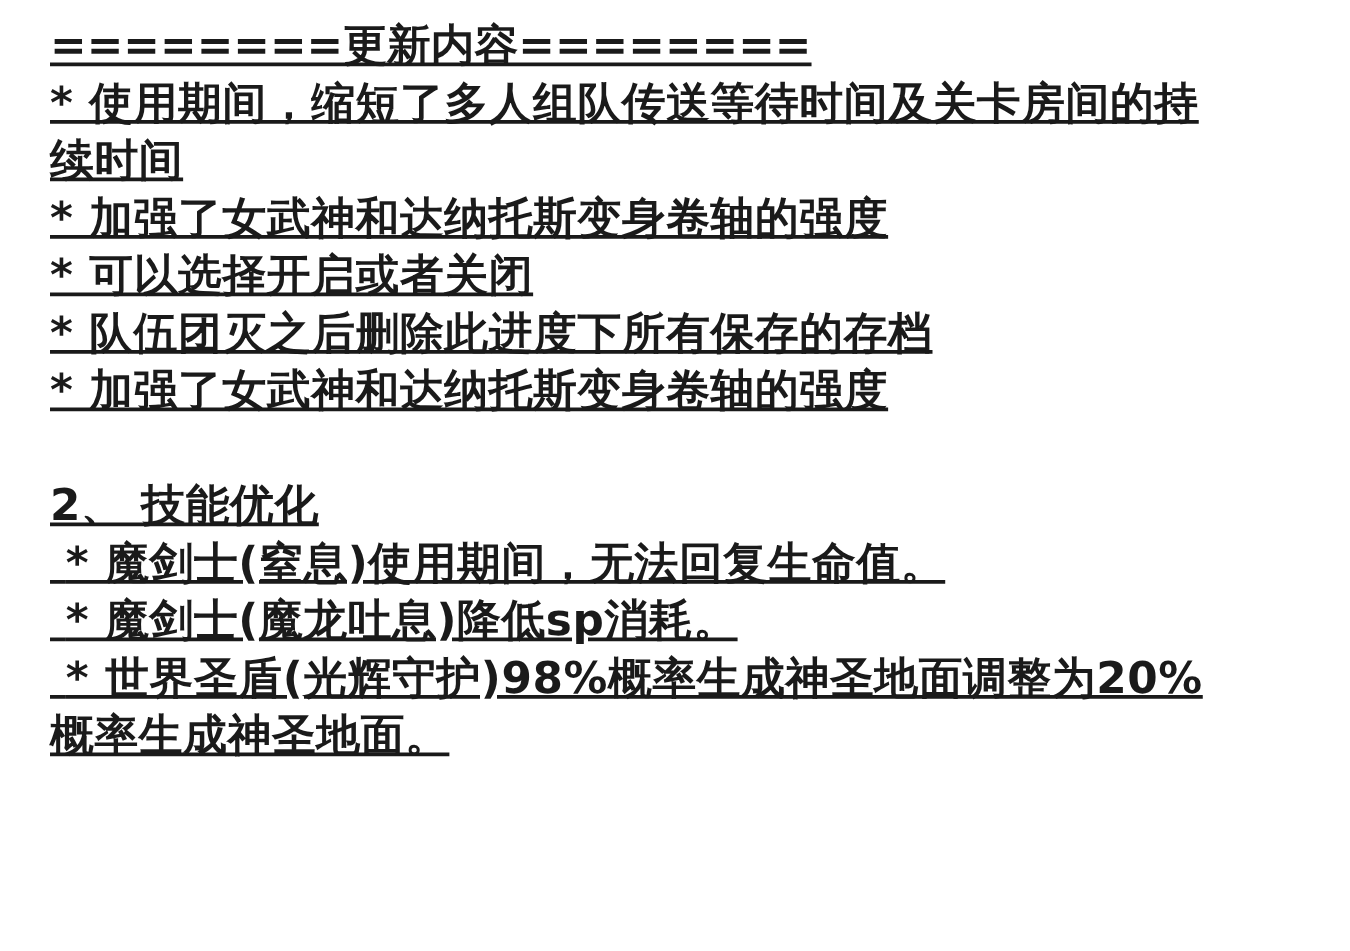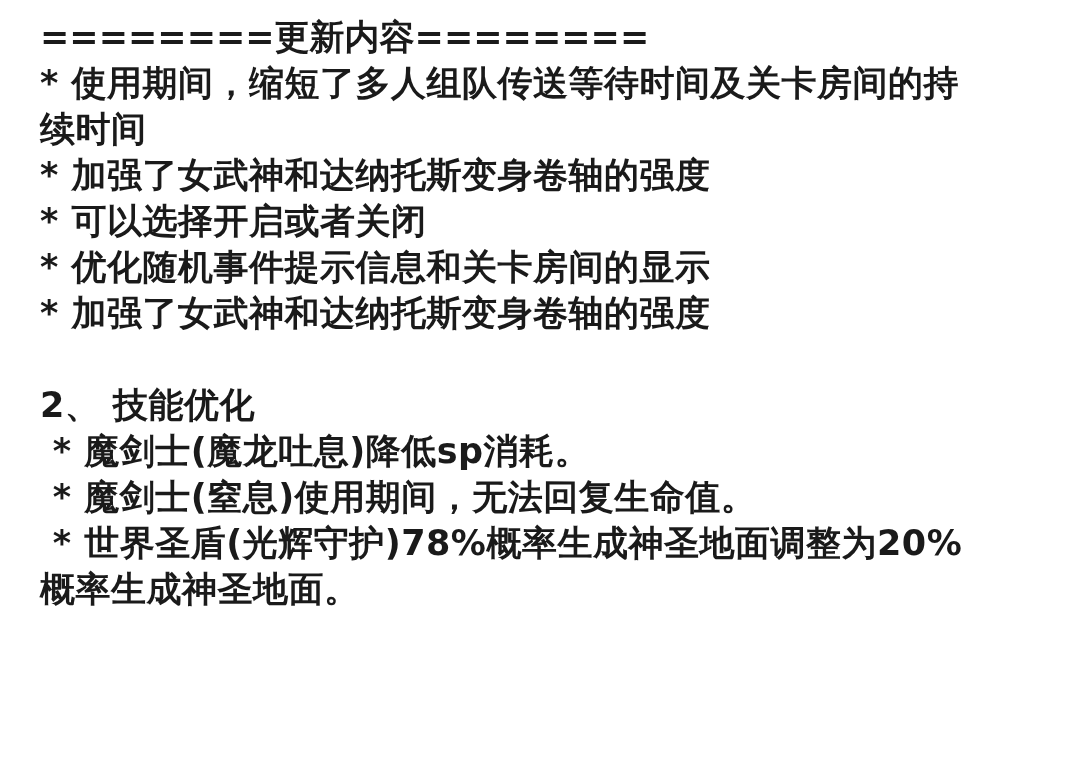"========更新内容========" .patch-notes { text-decoration: none -> underline }
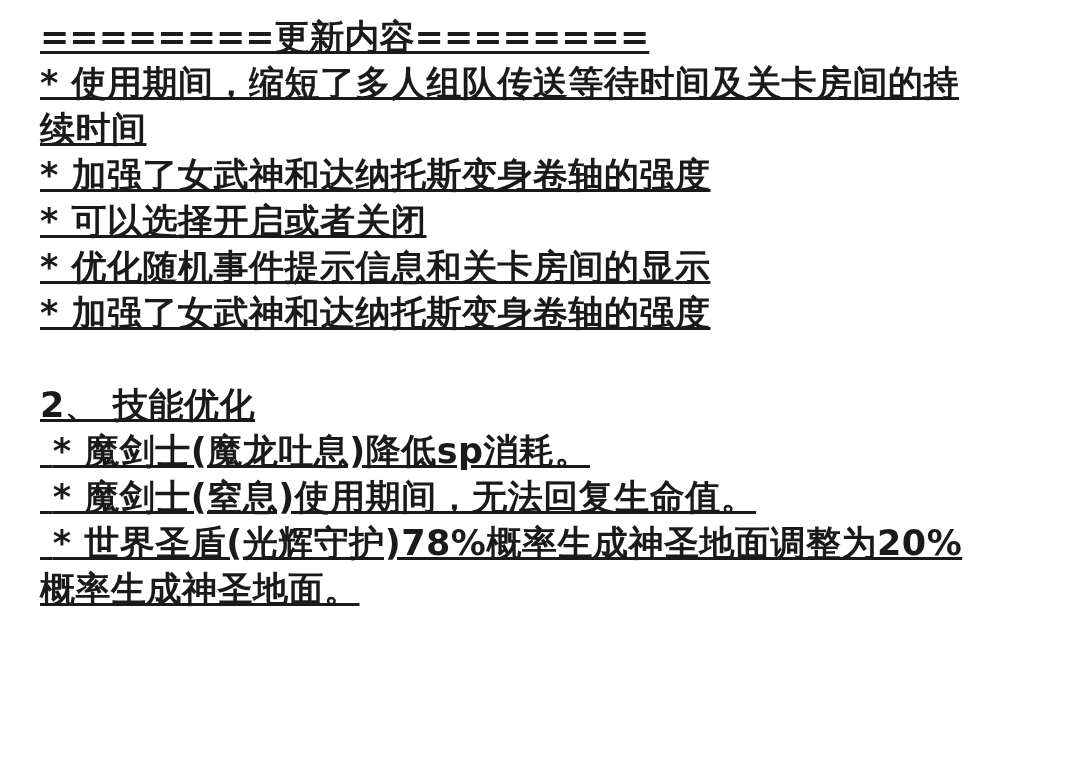"* 优化随机事件提示信息和关卡房间的显示" p.line { text: 优化随机事件提示信息和关卡房间的显示 -> 队伍团灭之后删除此进度下所有保存的存档 }
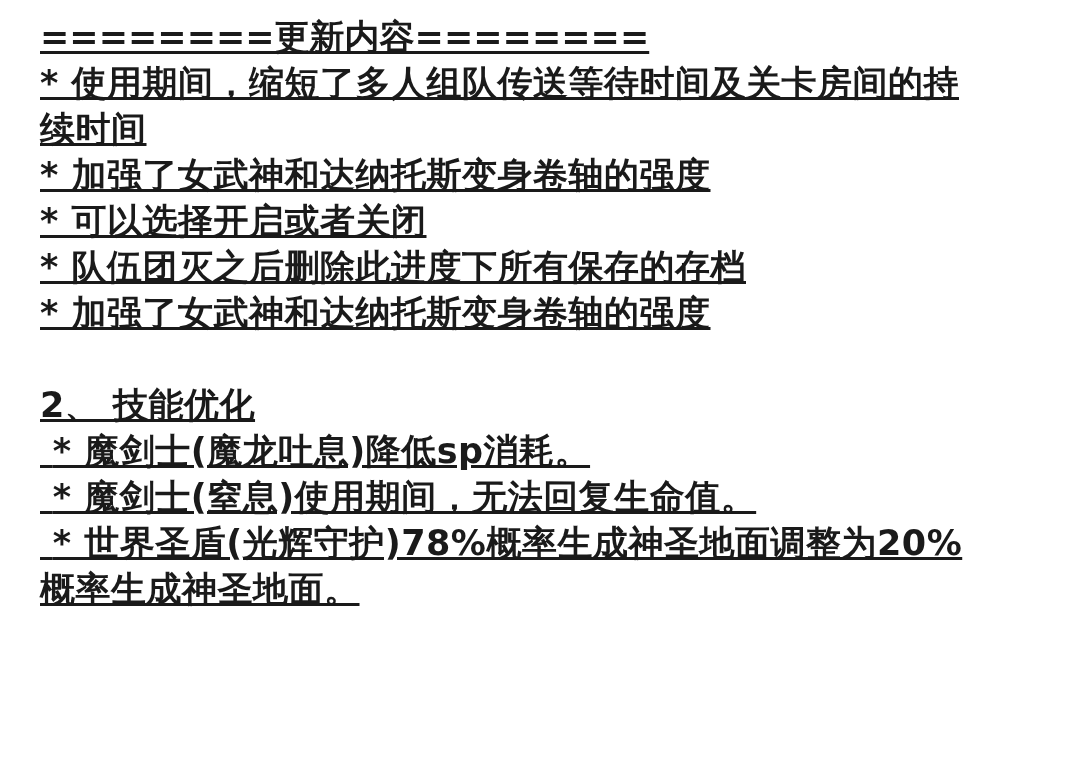"* 魔剑士(魔龙吐息)降低sp消耗。" p.line { order: before "* 魔剑士(窒息)使用期间，无法回复生命值。" -> after "* 魔剑士(窒息)使用期间，无法回复生命值。" }
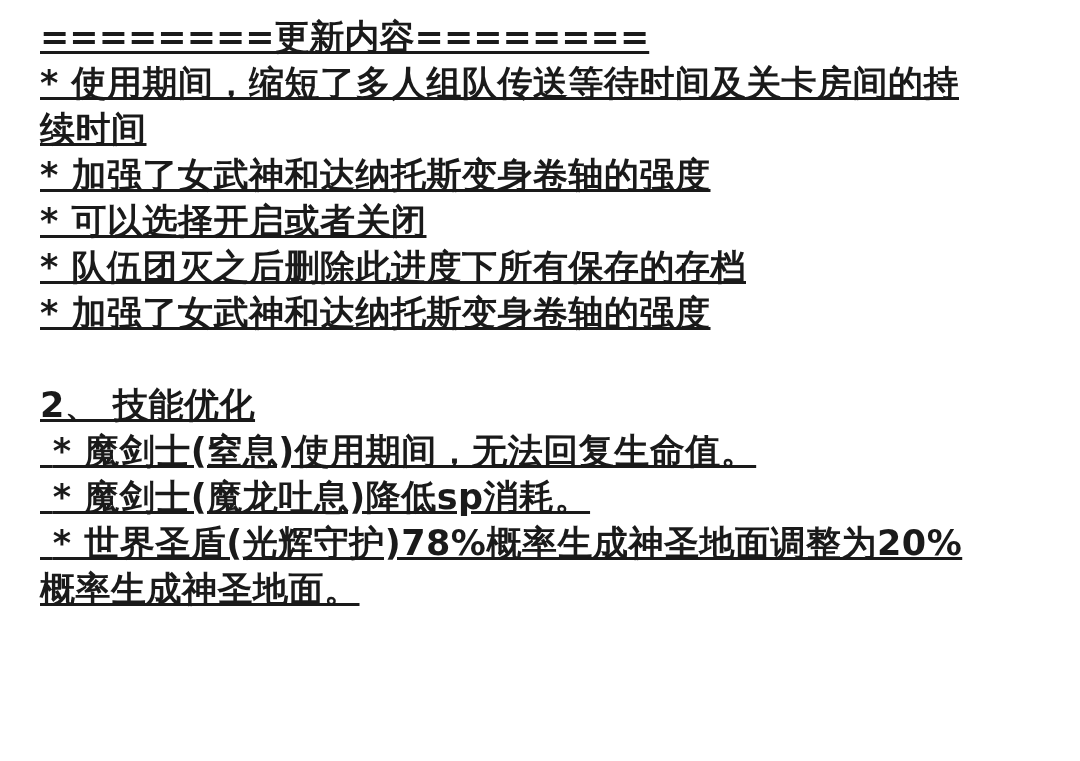"* 世界圣盾(光辉守护)78%概率生成神圣地面调整为20%概率生成神圣地面。" p.line { text: 78% -> 98% }
